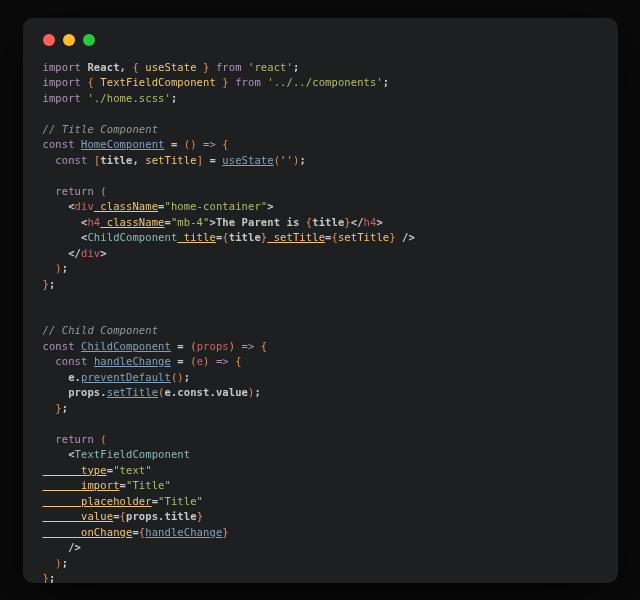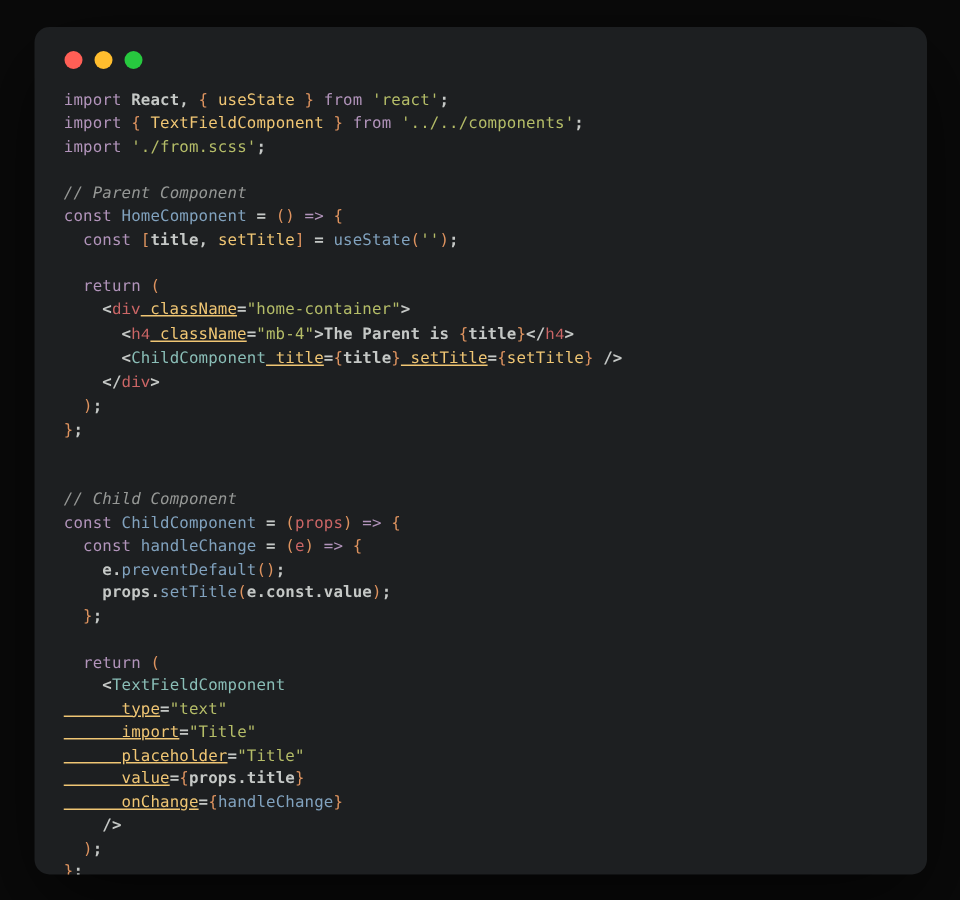"'./from.scss'" span.str { text: './from.scss' -> './home.scss' }
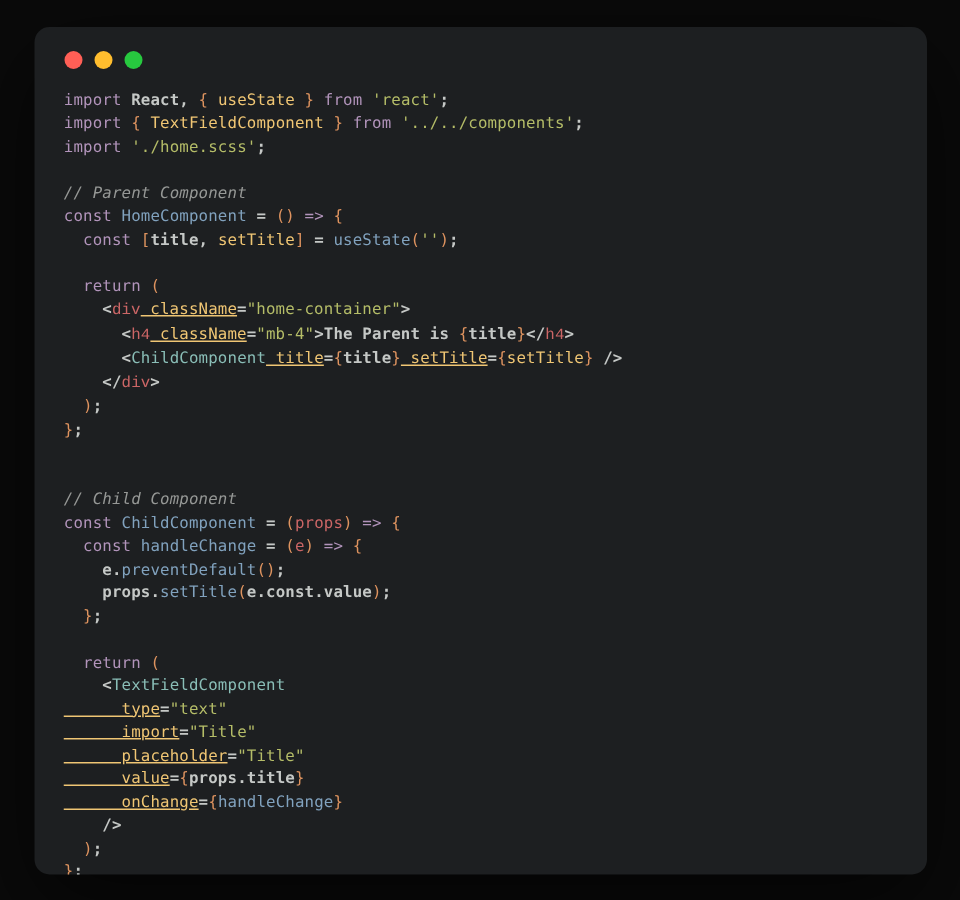"// Parent Component" span.cm { text: Parent -> Title }
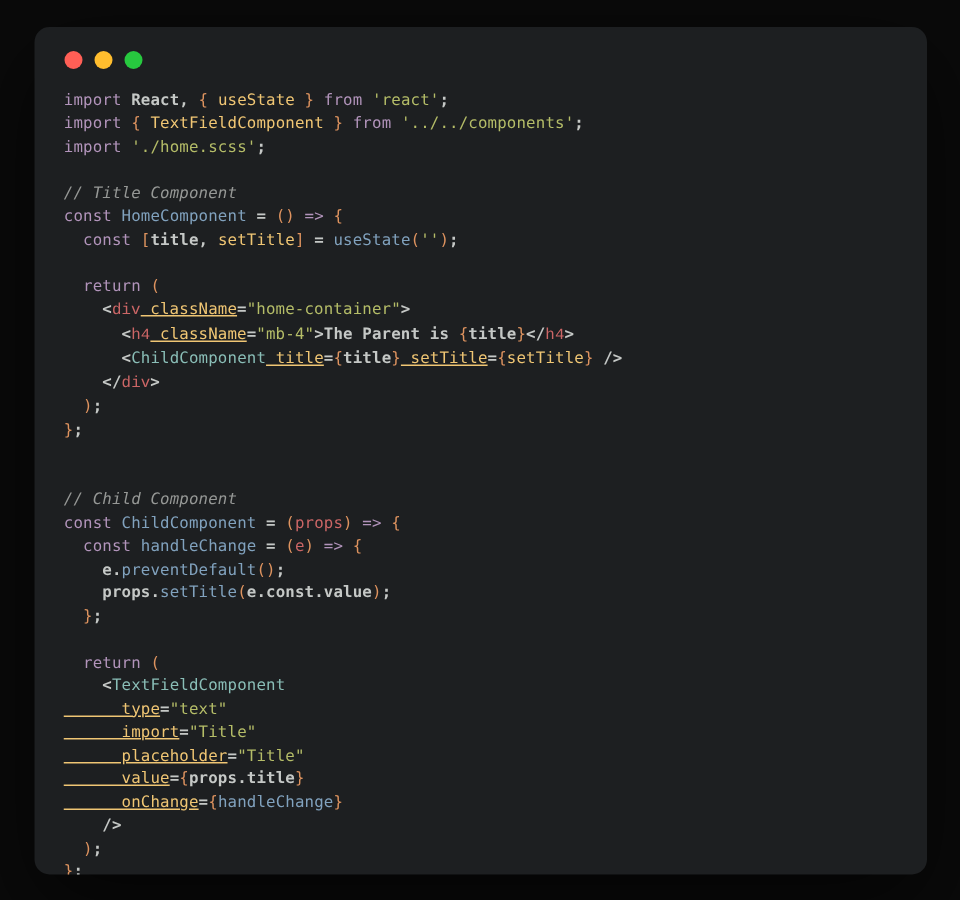"HomeComponent" .fn { text-decoration: none -> underline }
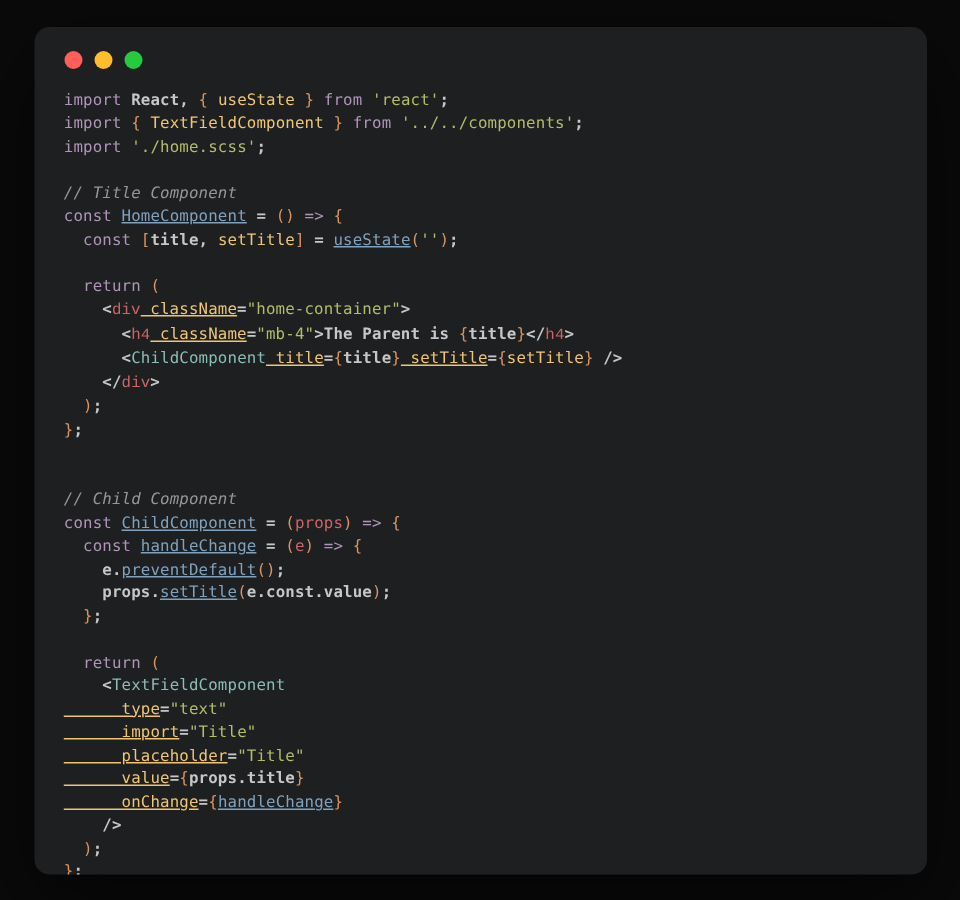"div" .tag { font-family: Liberation Mono, monospace -> none }
